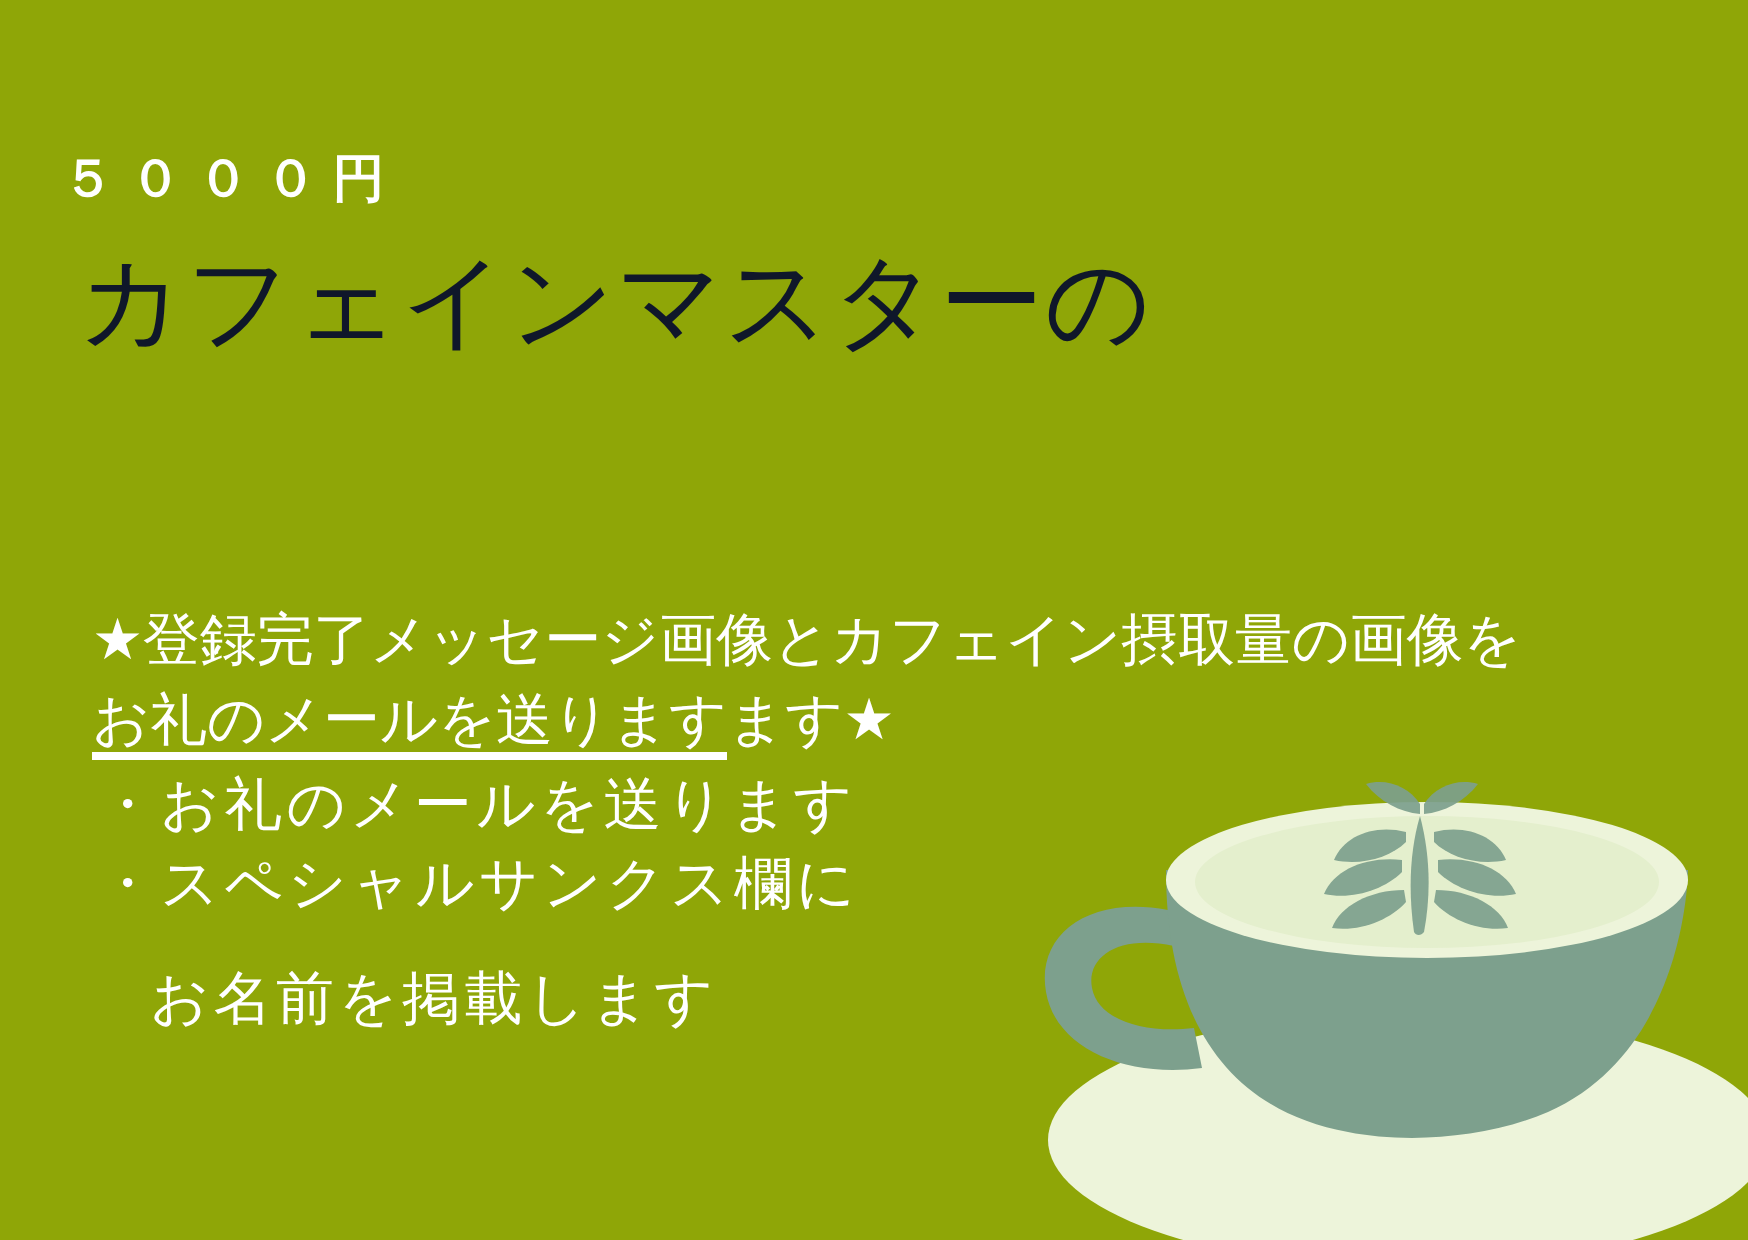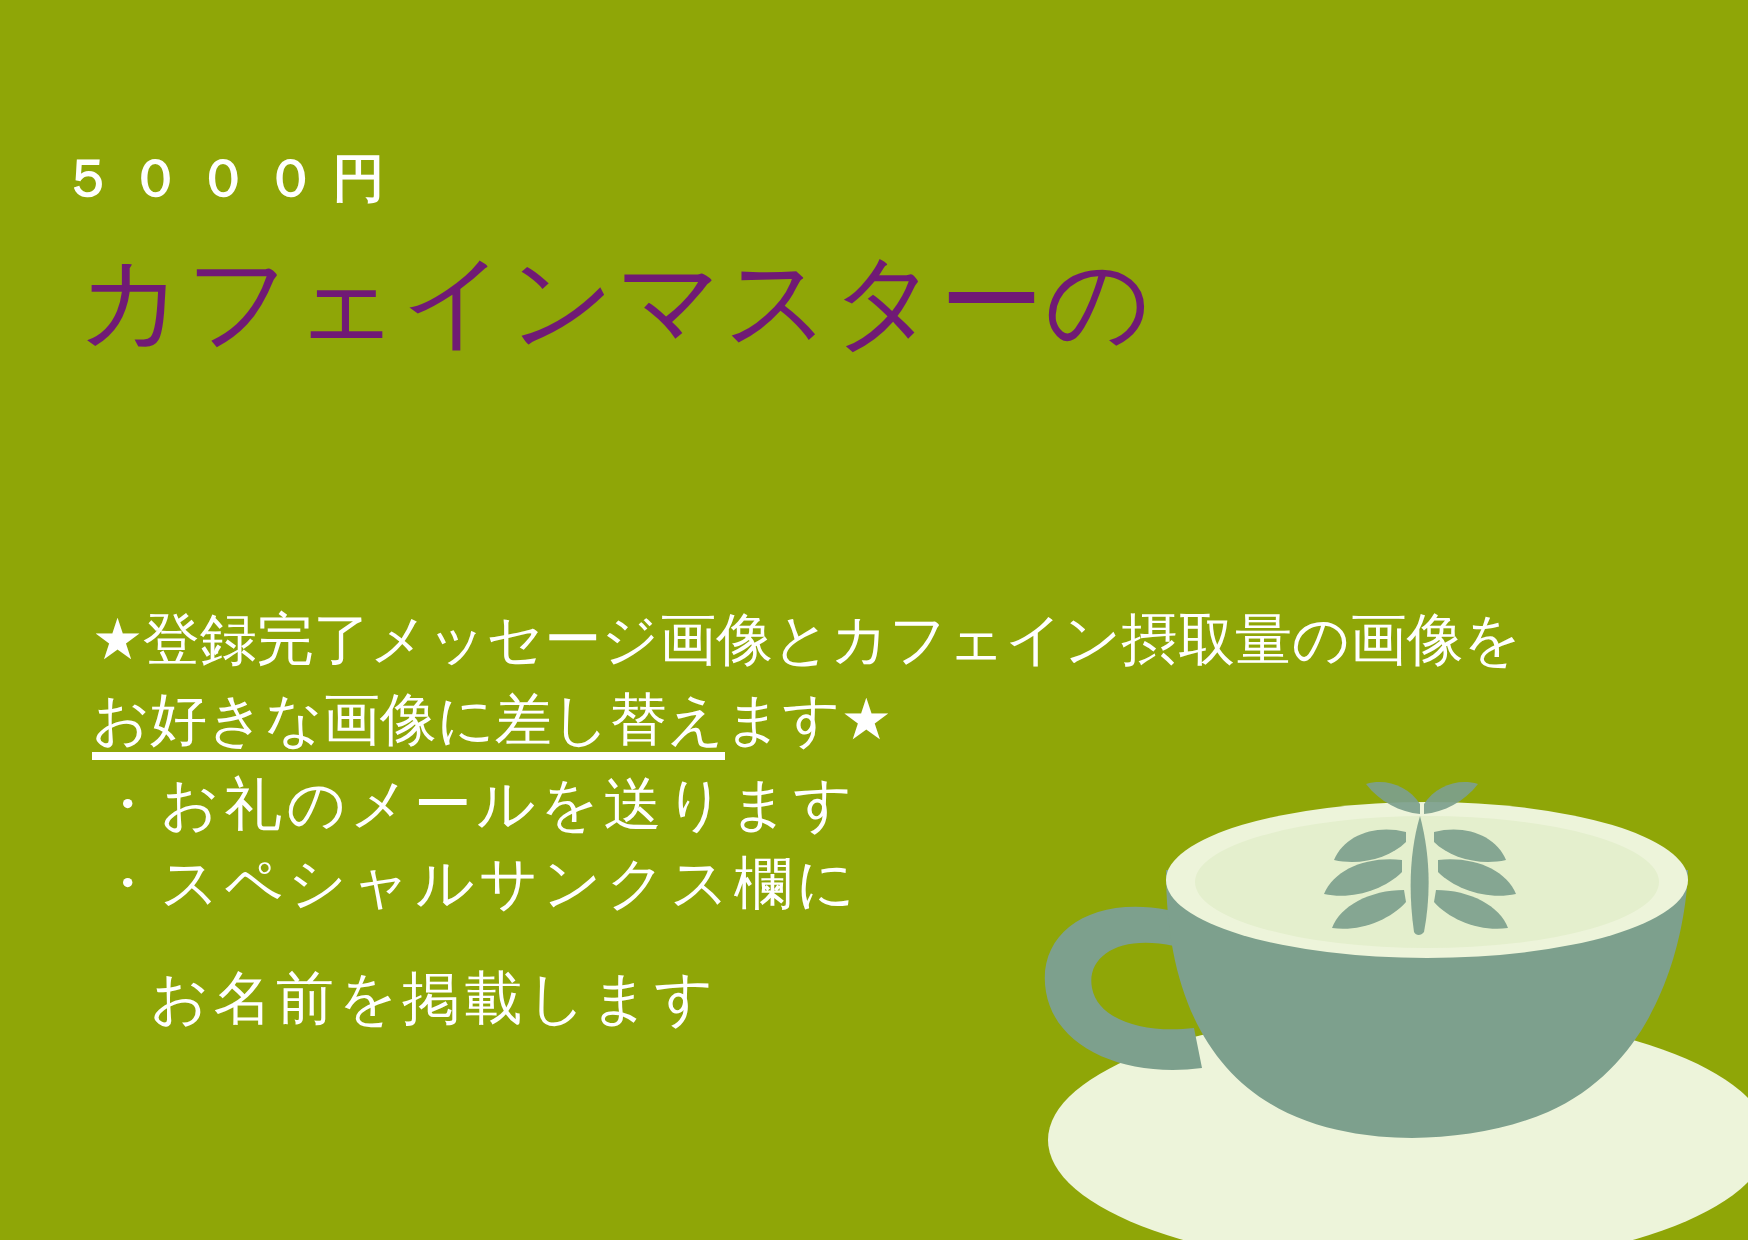"カフェインマスターの" .headline { color: #701a75 -> #0f172a }
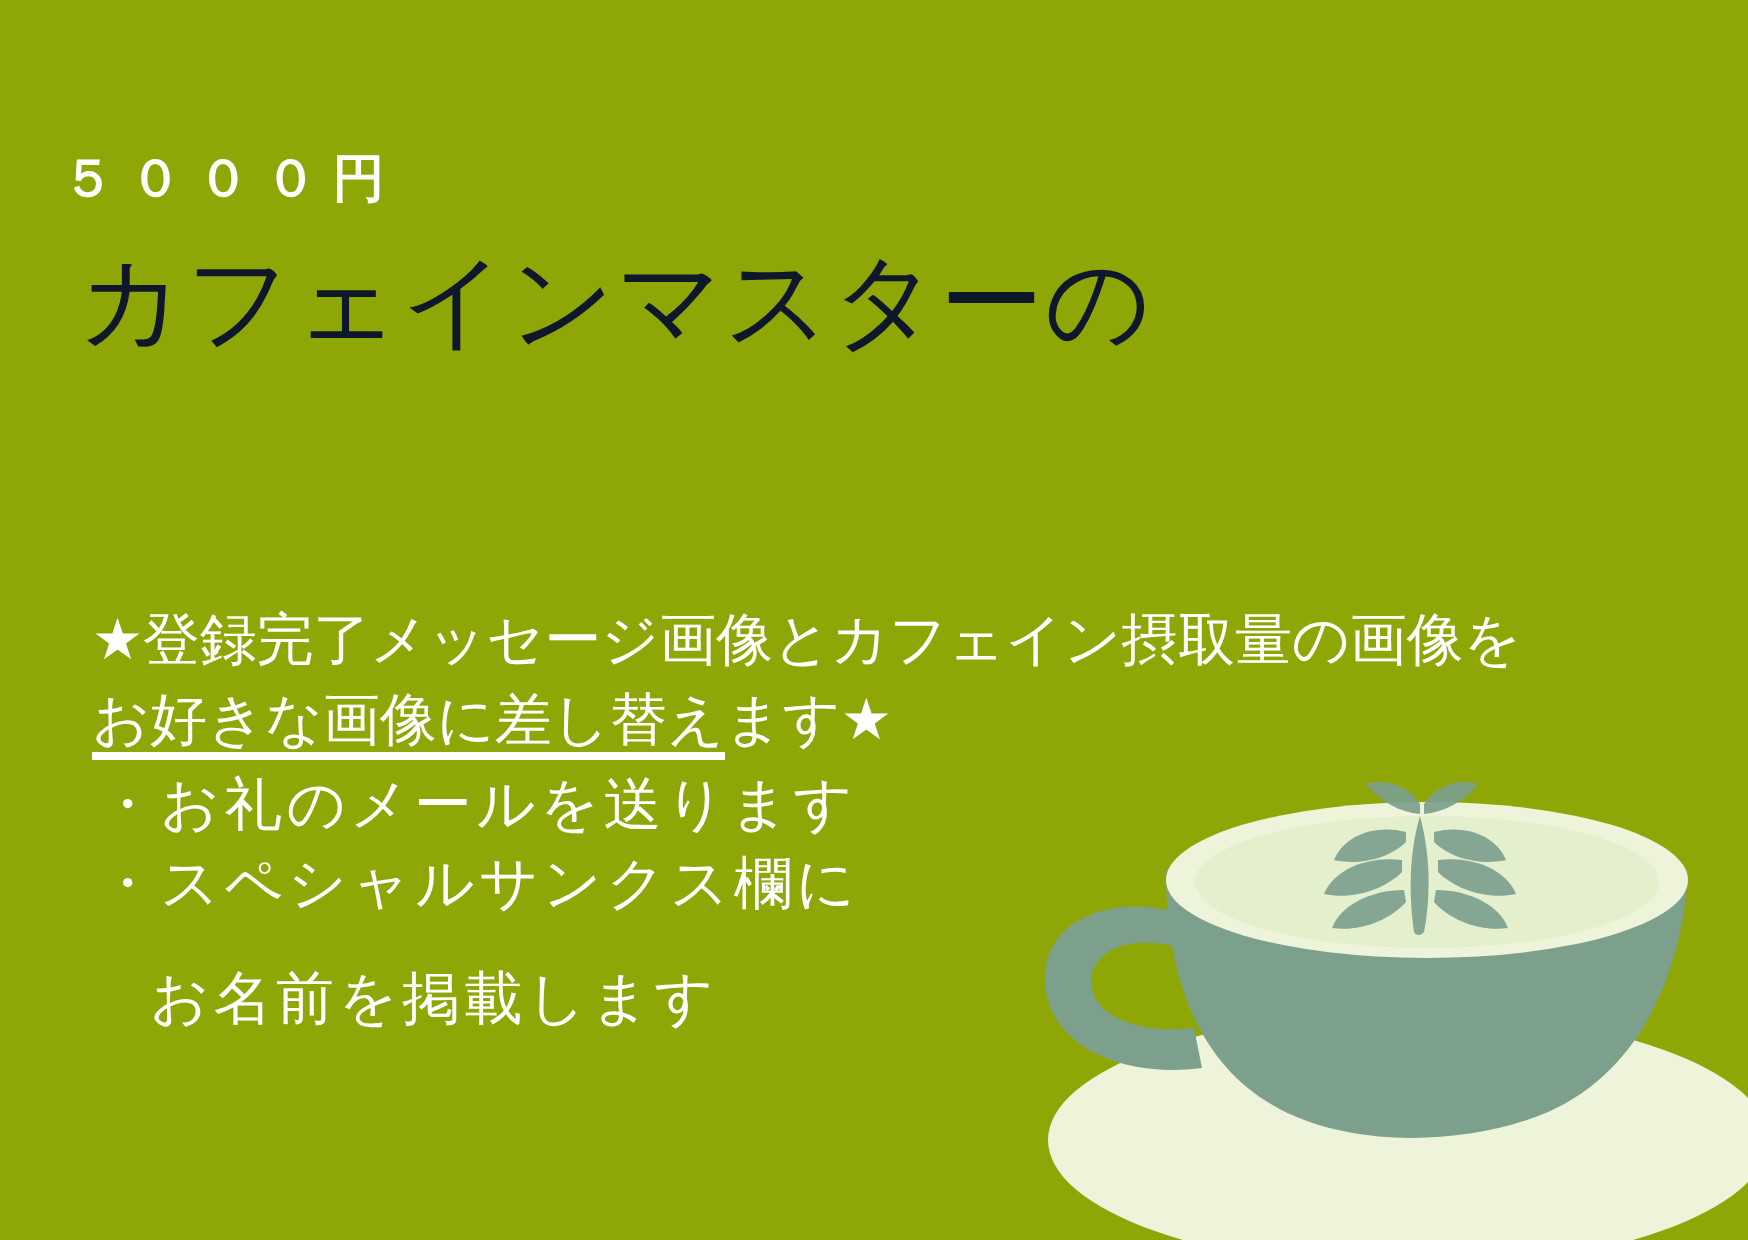"お好きな画像に差し替え" span.ul-seg { text: 好きな画像に差し替え -> 礼のメールを送ります }
